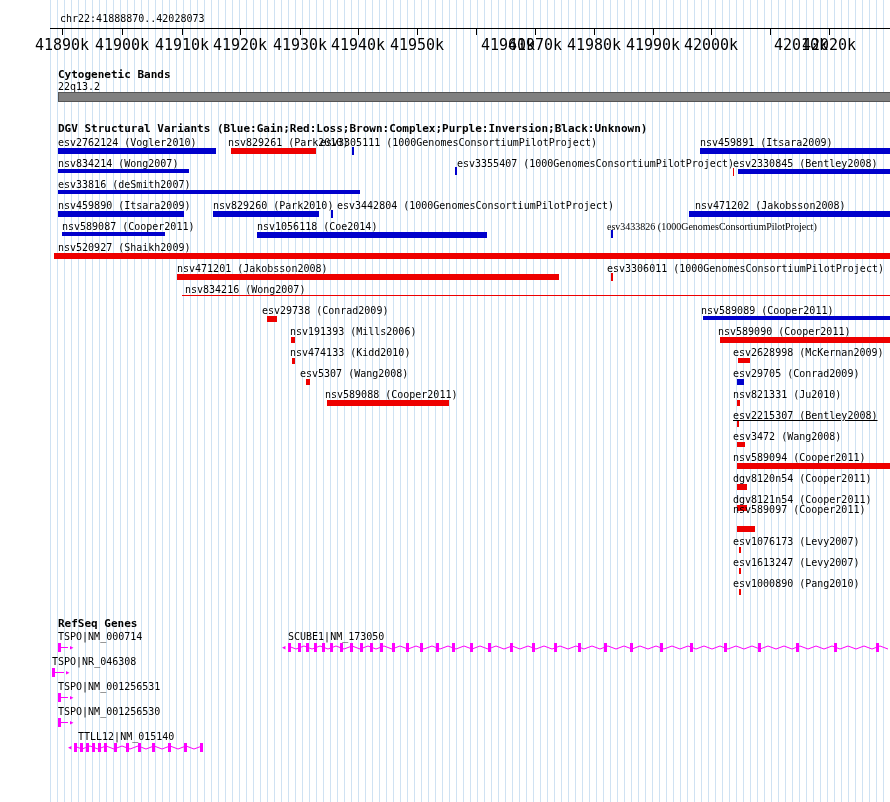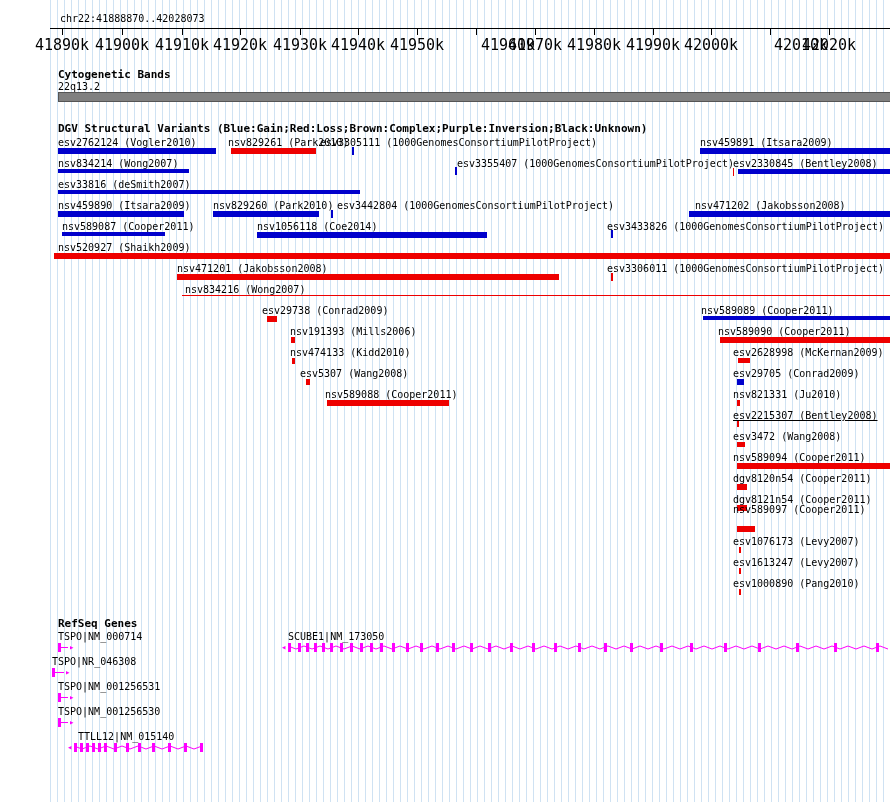"esv3433826" div.lbl { font-family: none -> Liberation Serif, serif }
